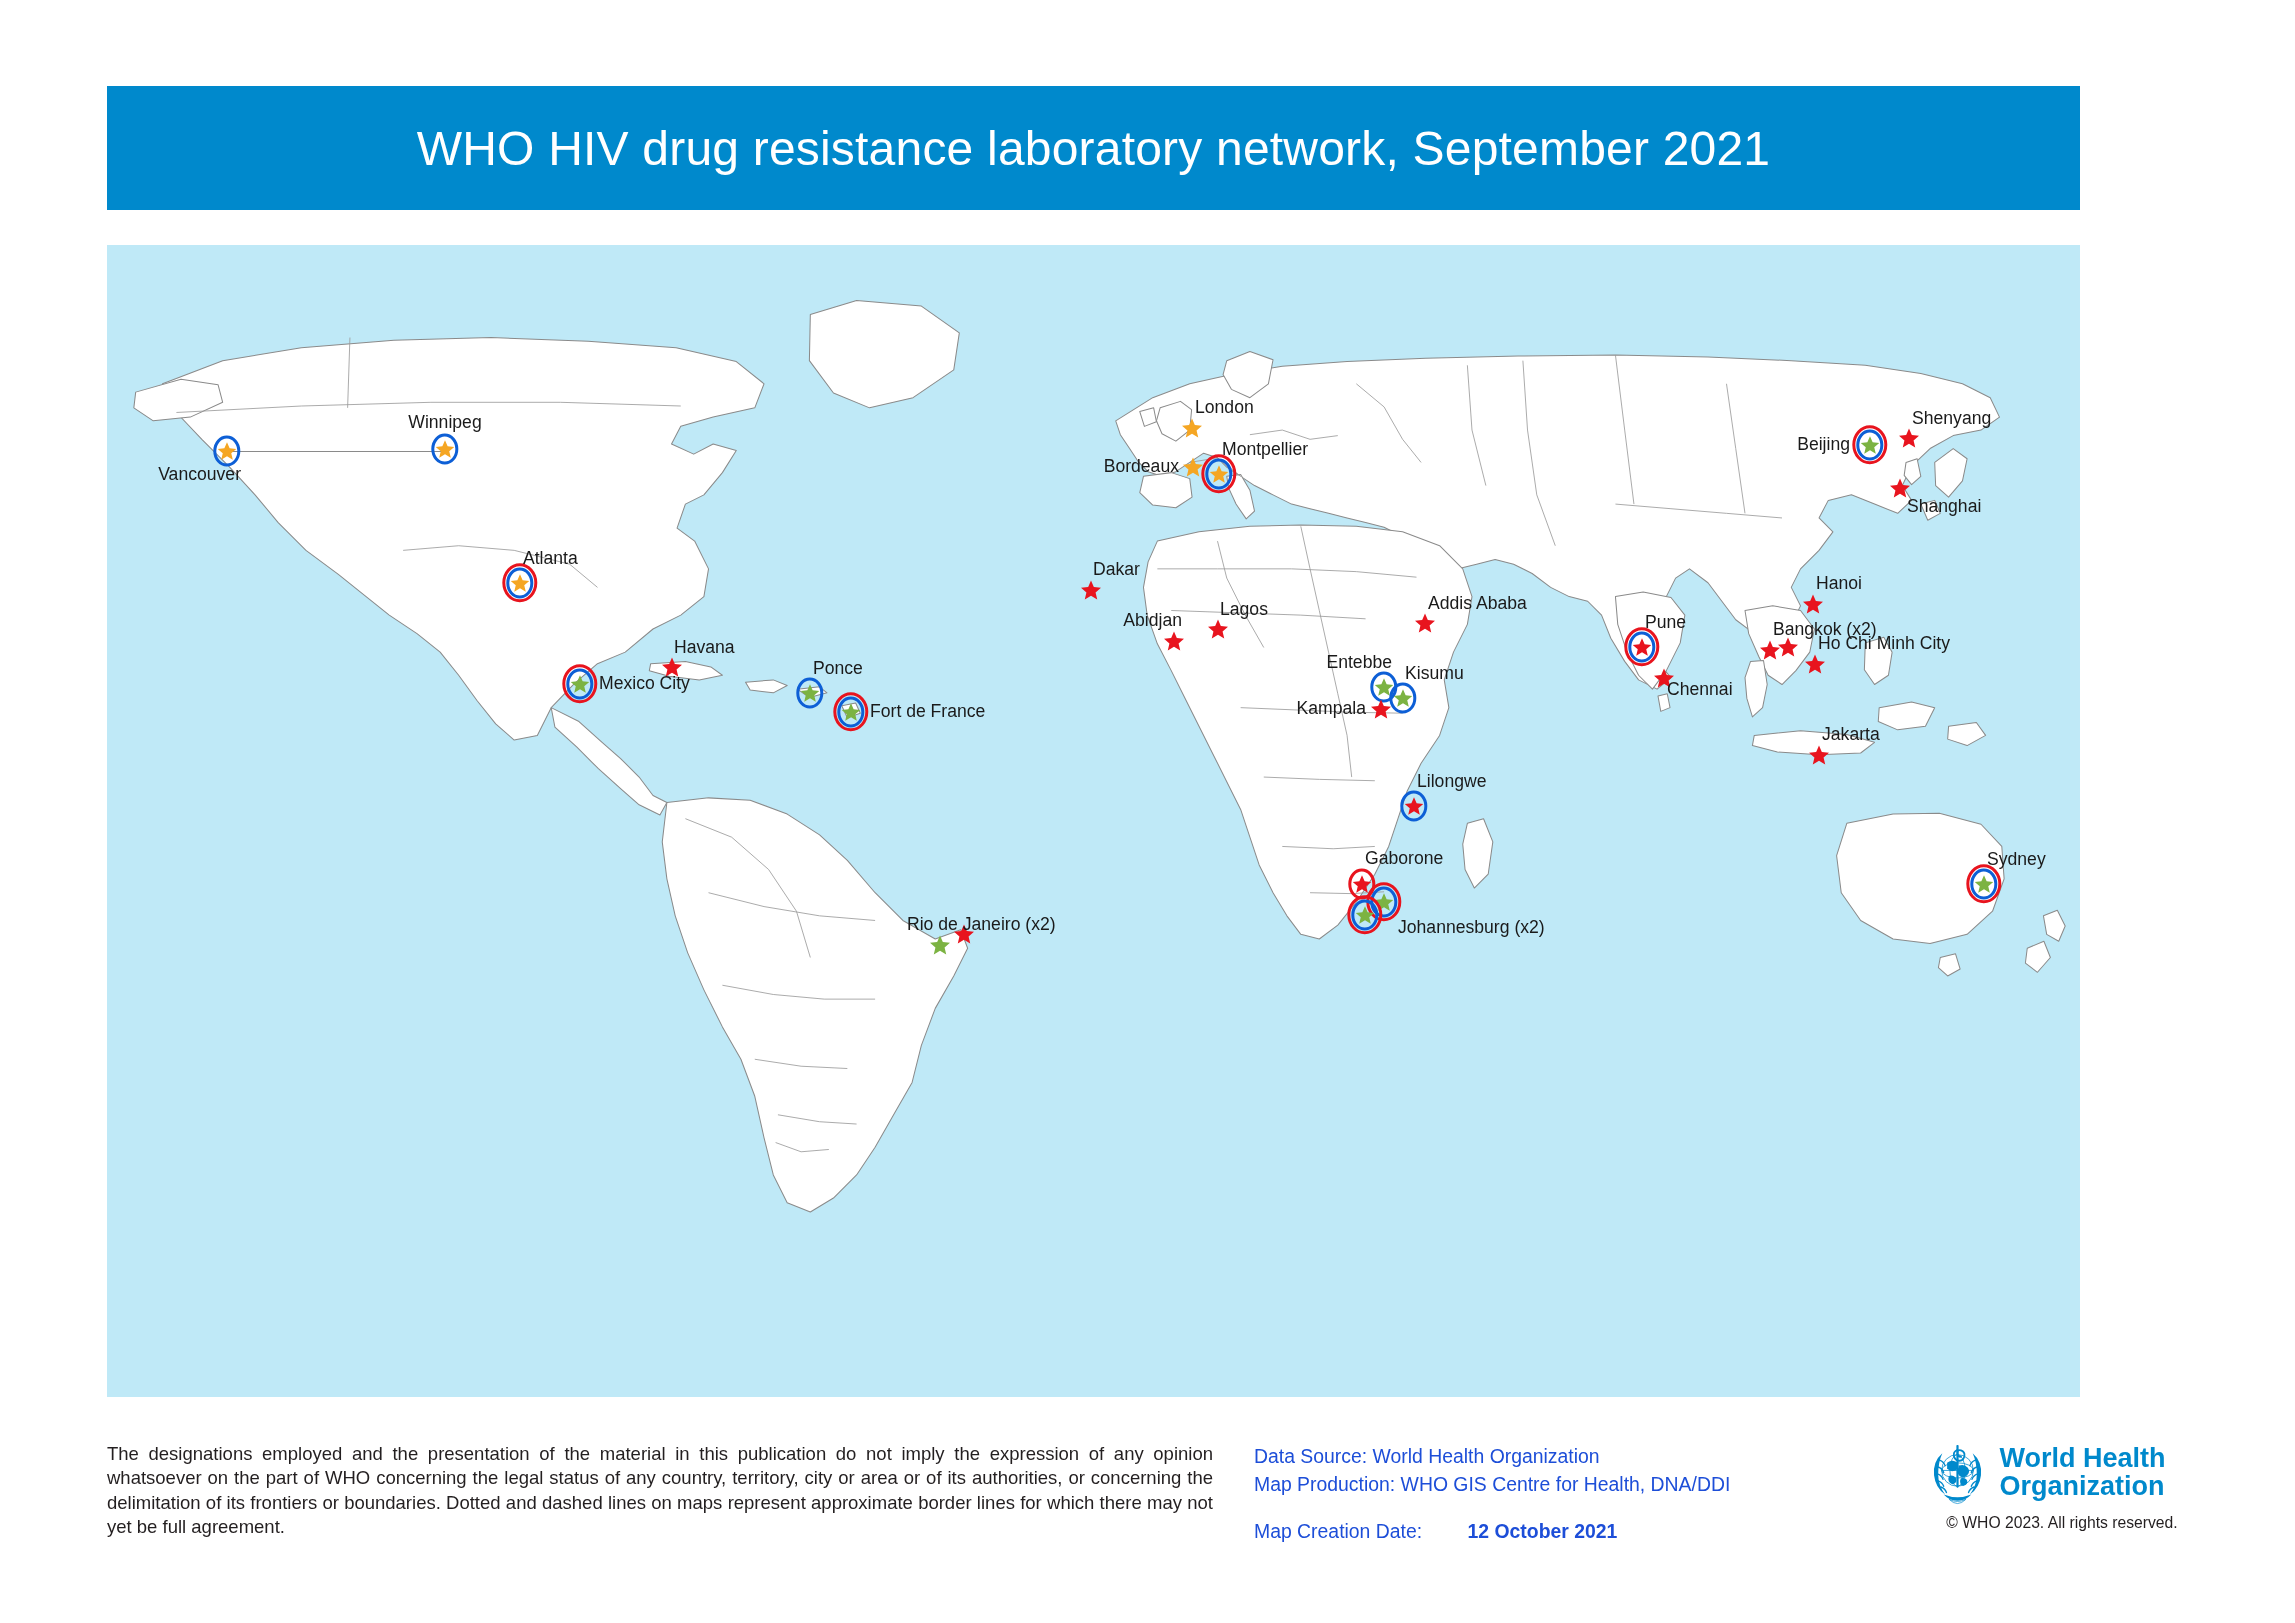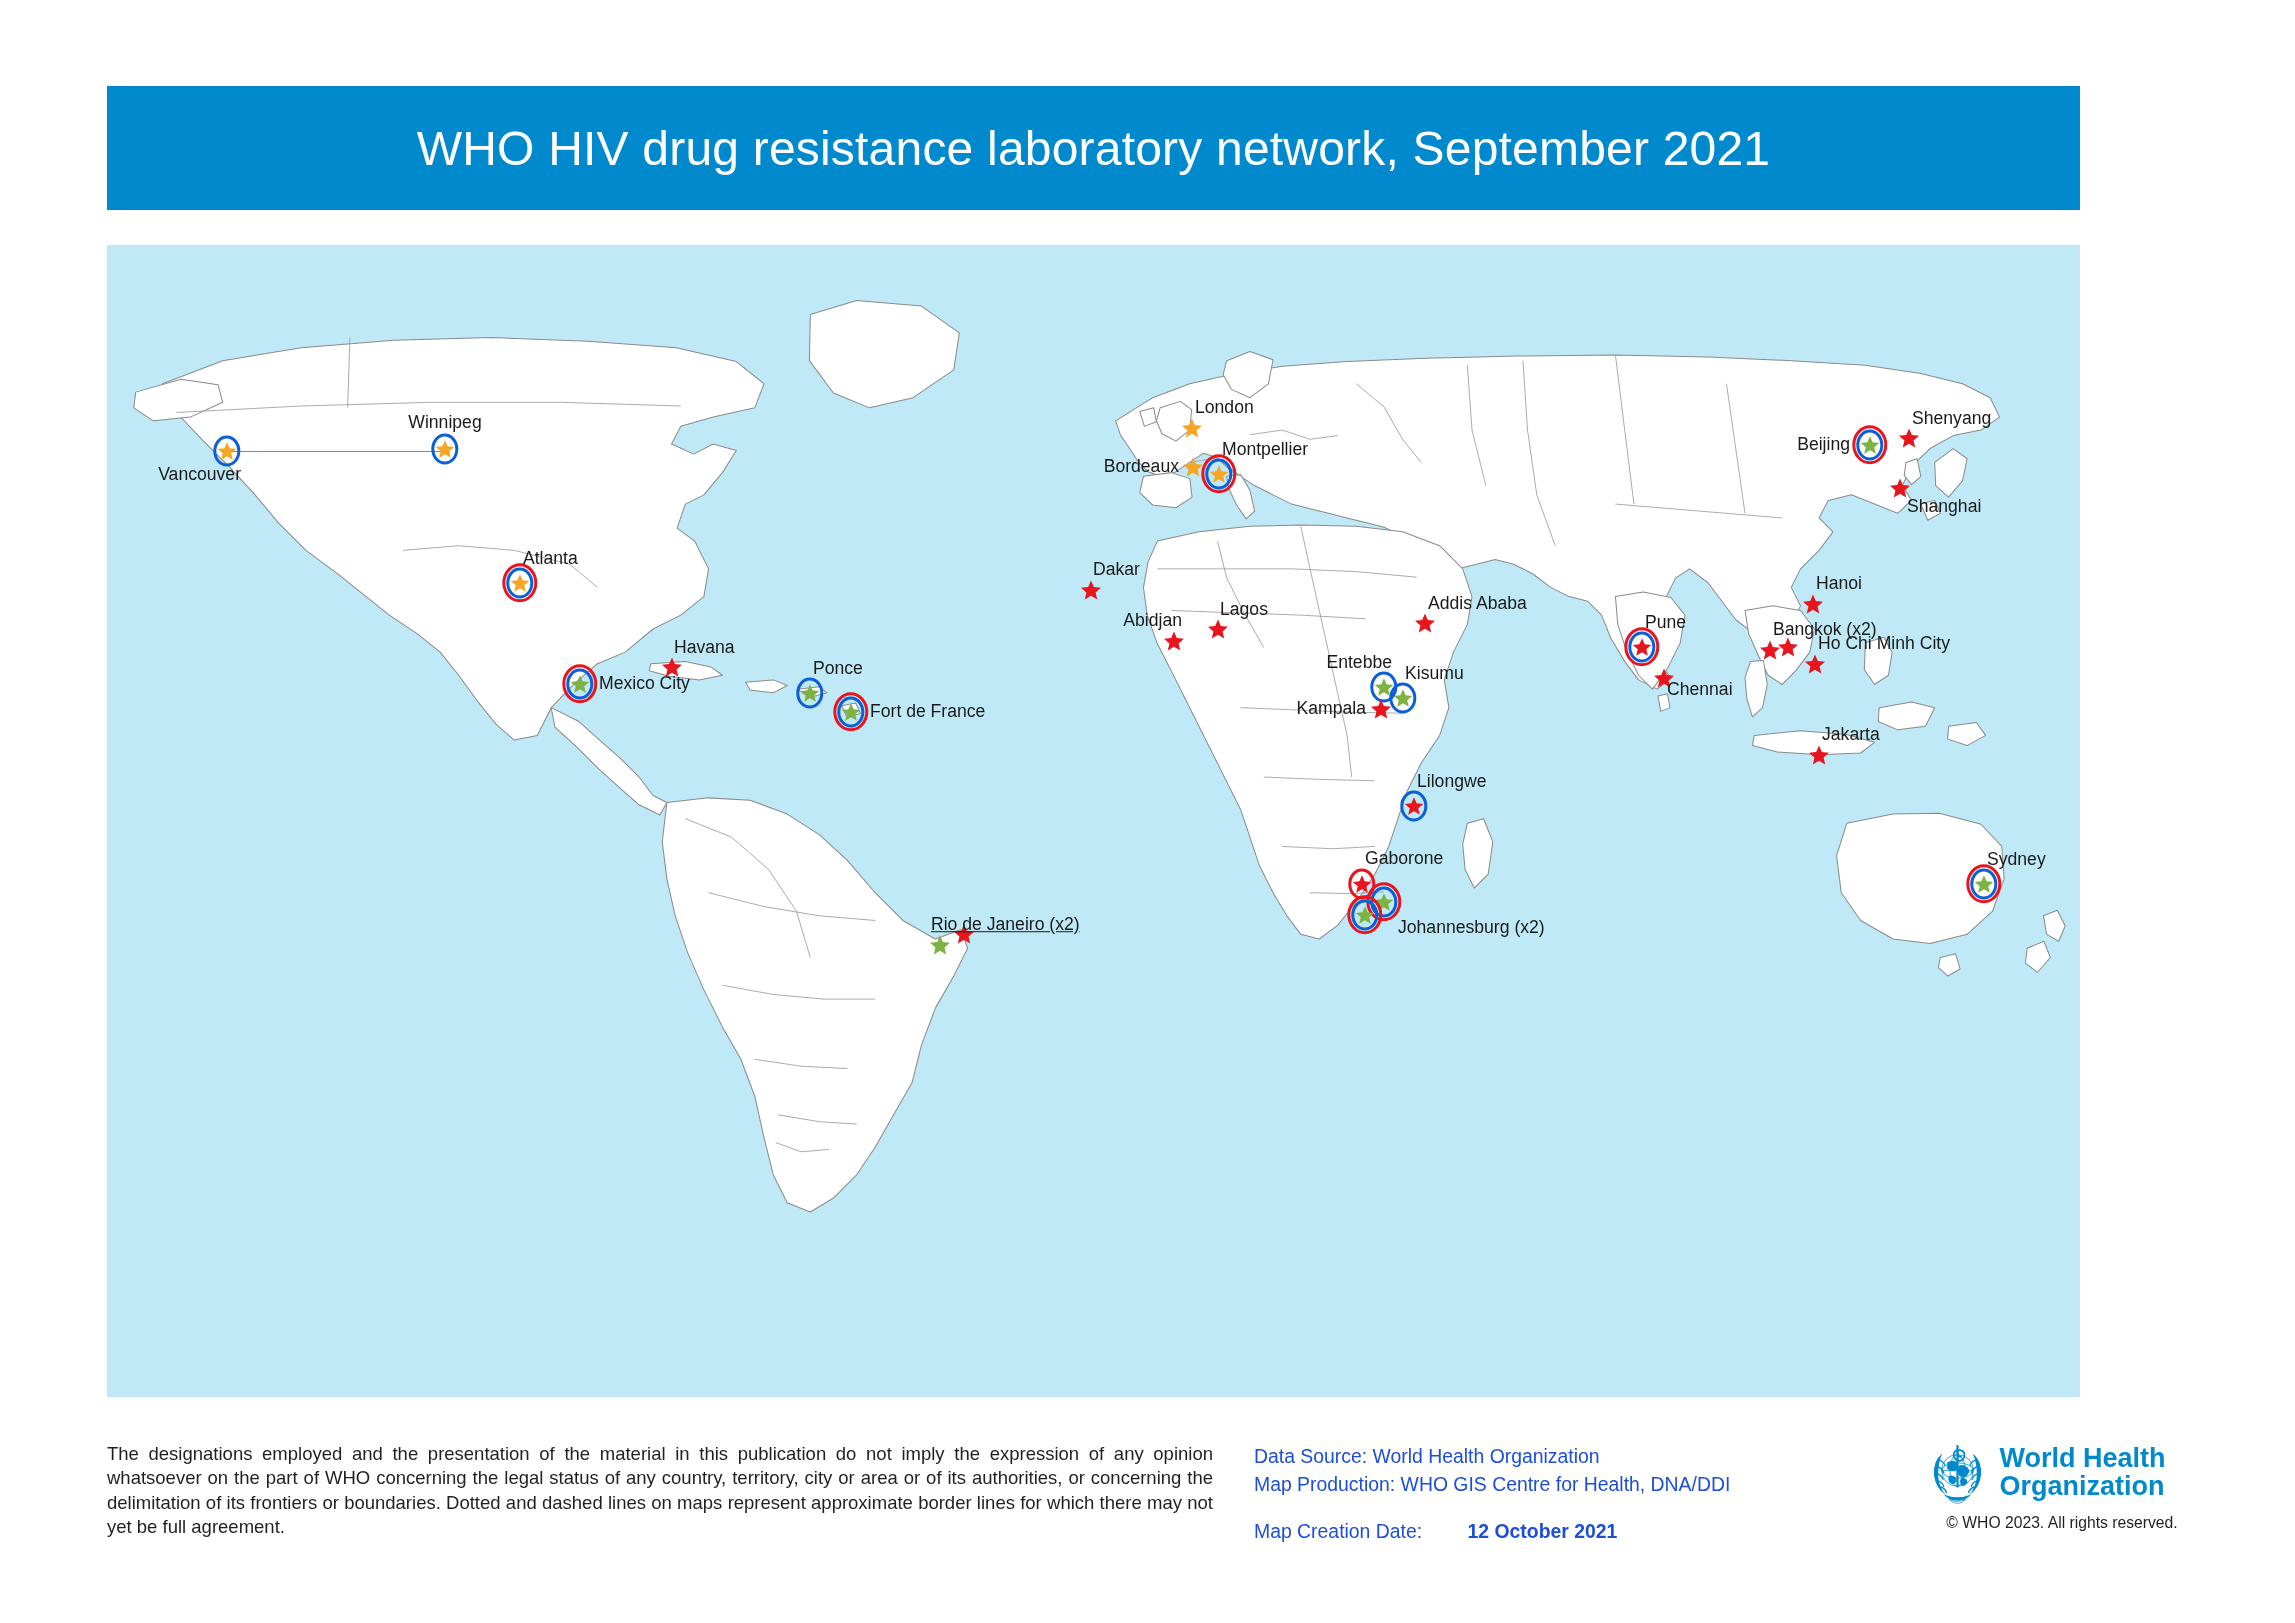"Rio de Janeiro (x2)" div.city-label { left: 824px -> 800px; text-decoration: underline -> none }
